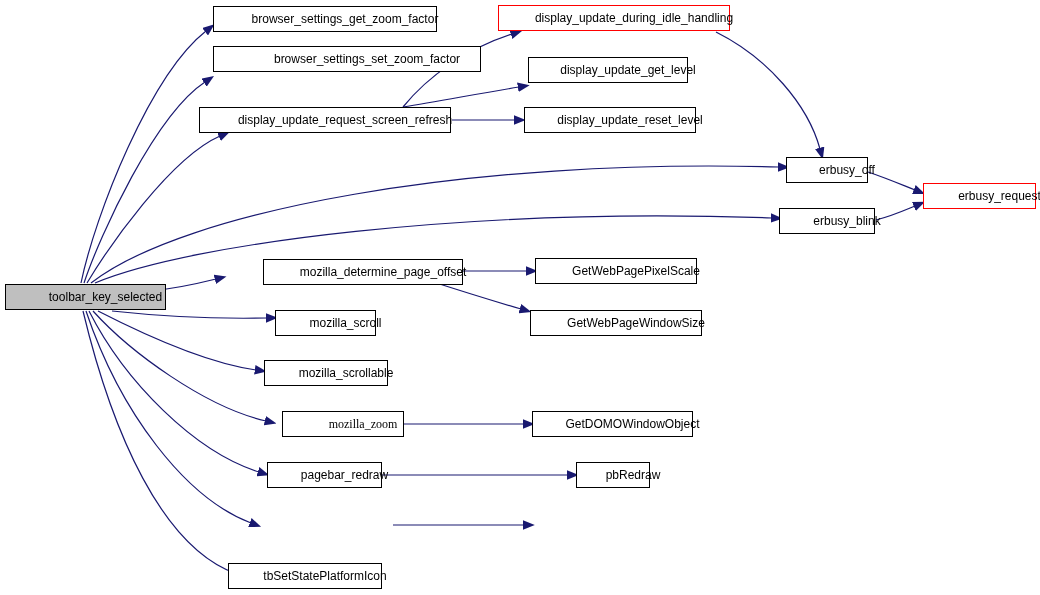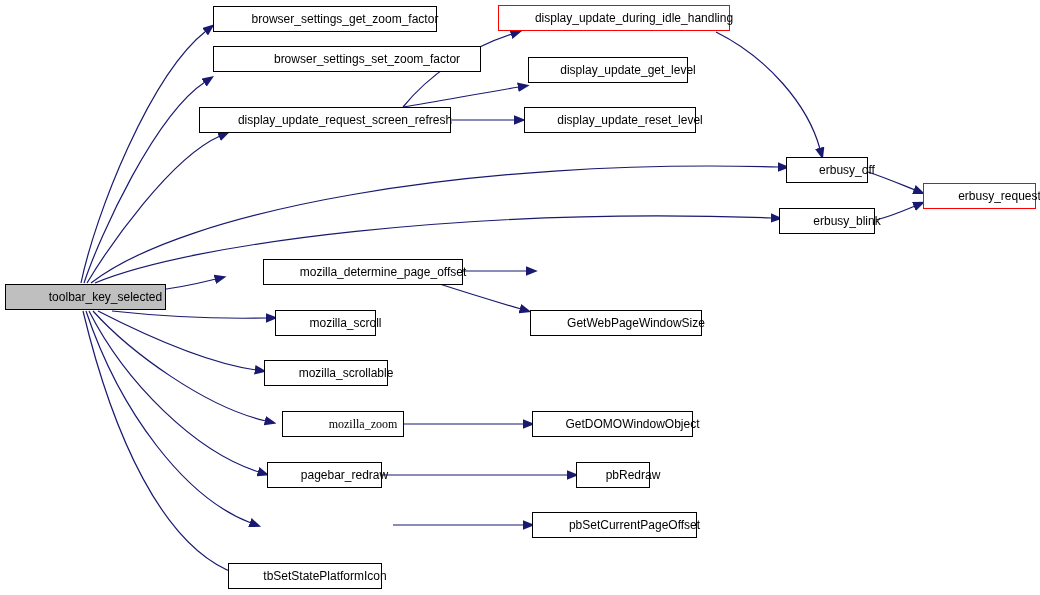"GetWebPagePixelScale" div.node { html: none -> <div>GetWebPagePixelScale</div> }
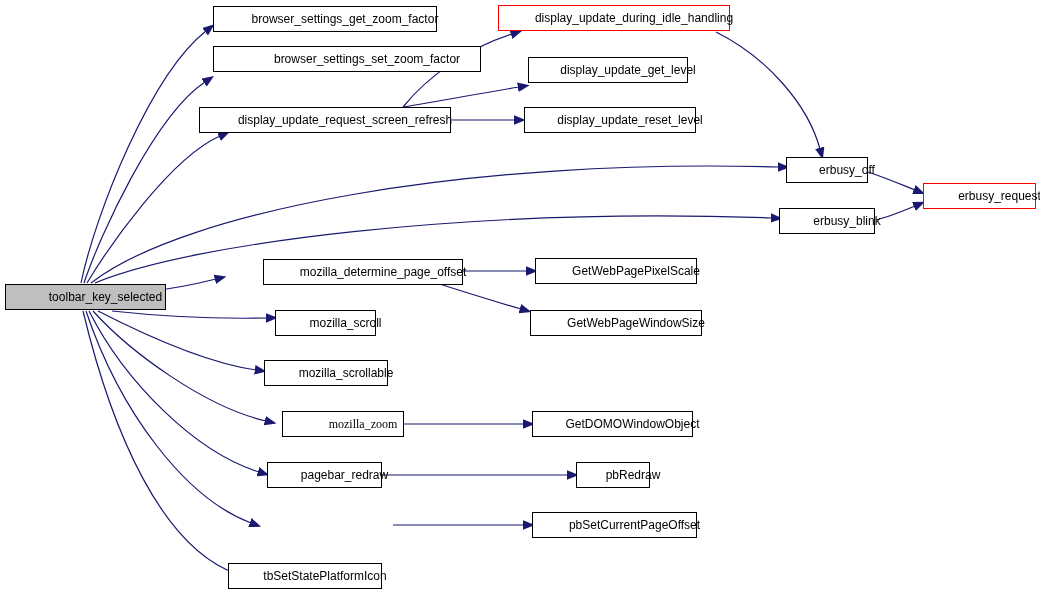"pbSetCurrentPageOffset" div.node { html: <div>pbSetCurrentPageOffset</div> -> none }
